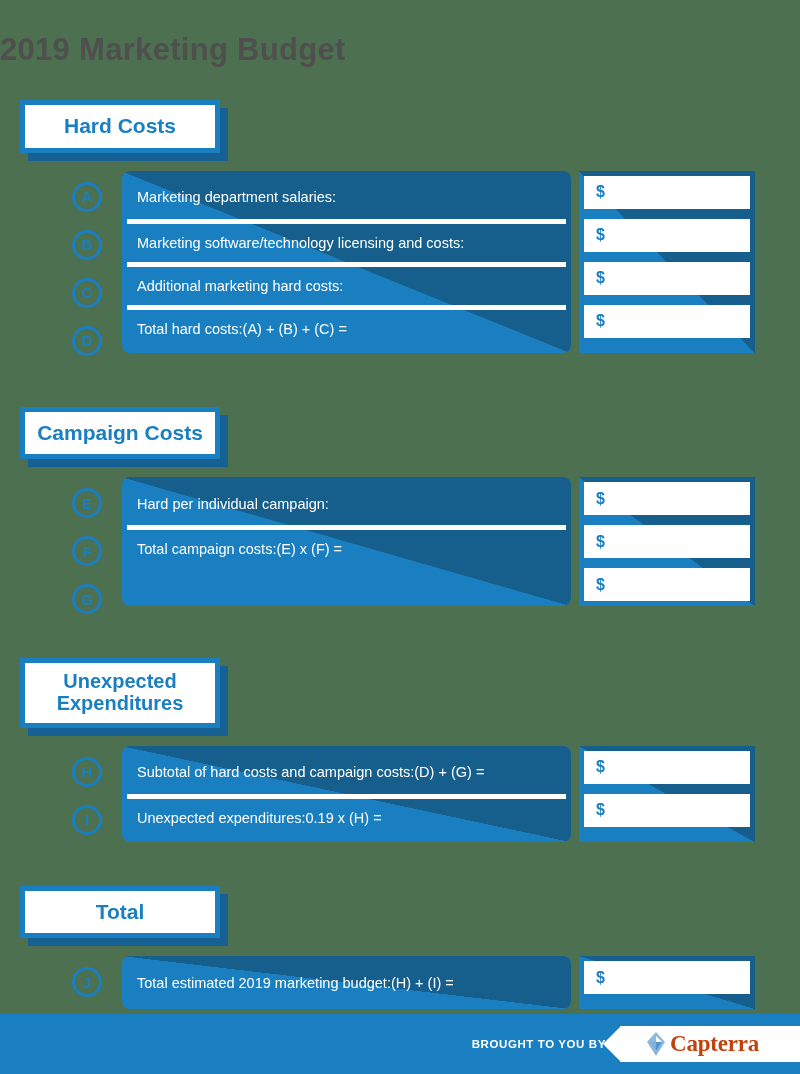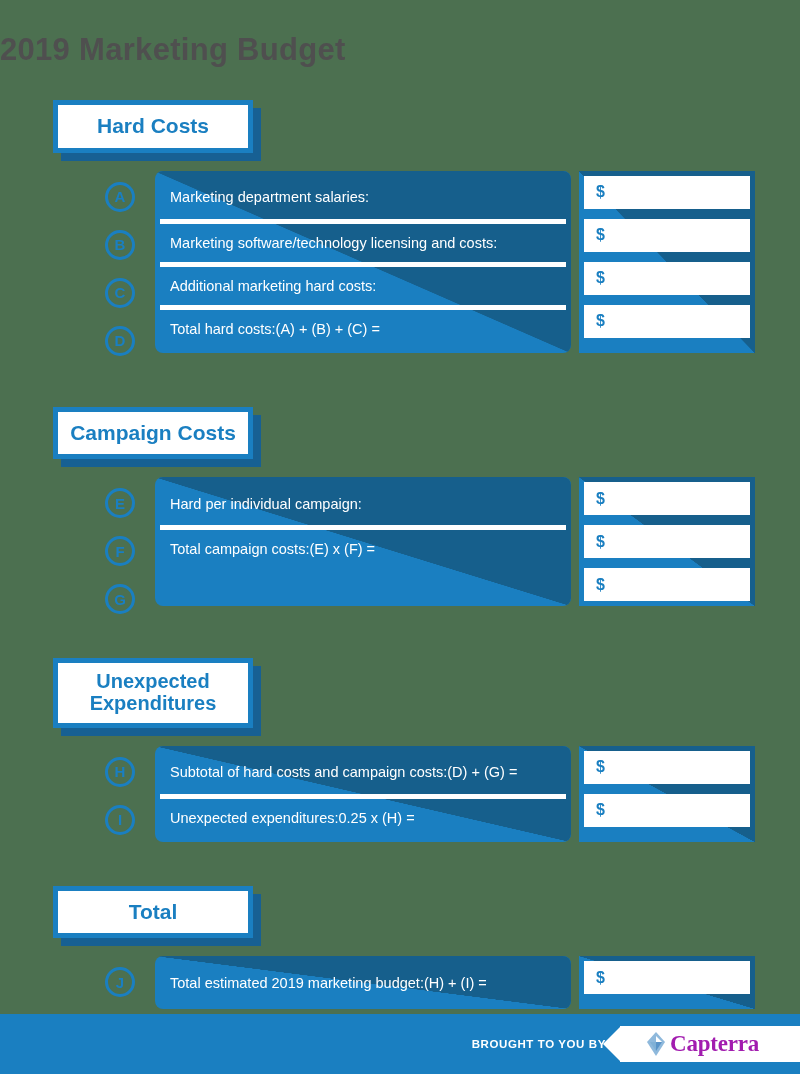"Hard Costs" .section { padding-left: 33px -> none }
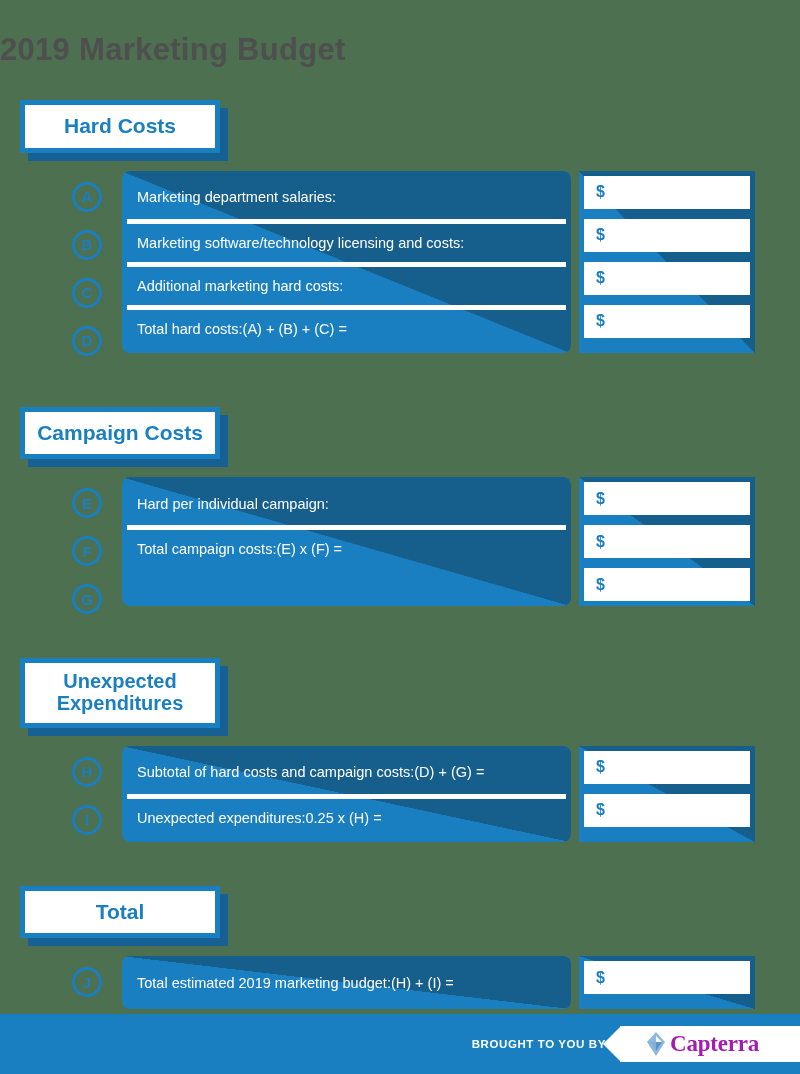"0.25 x (H) =" b { text: 0.25 -> 0.19 }
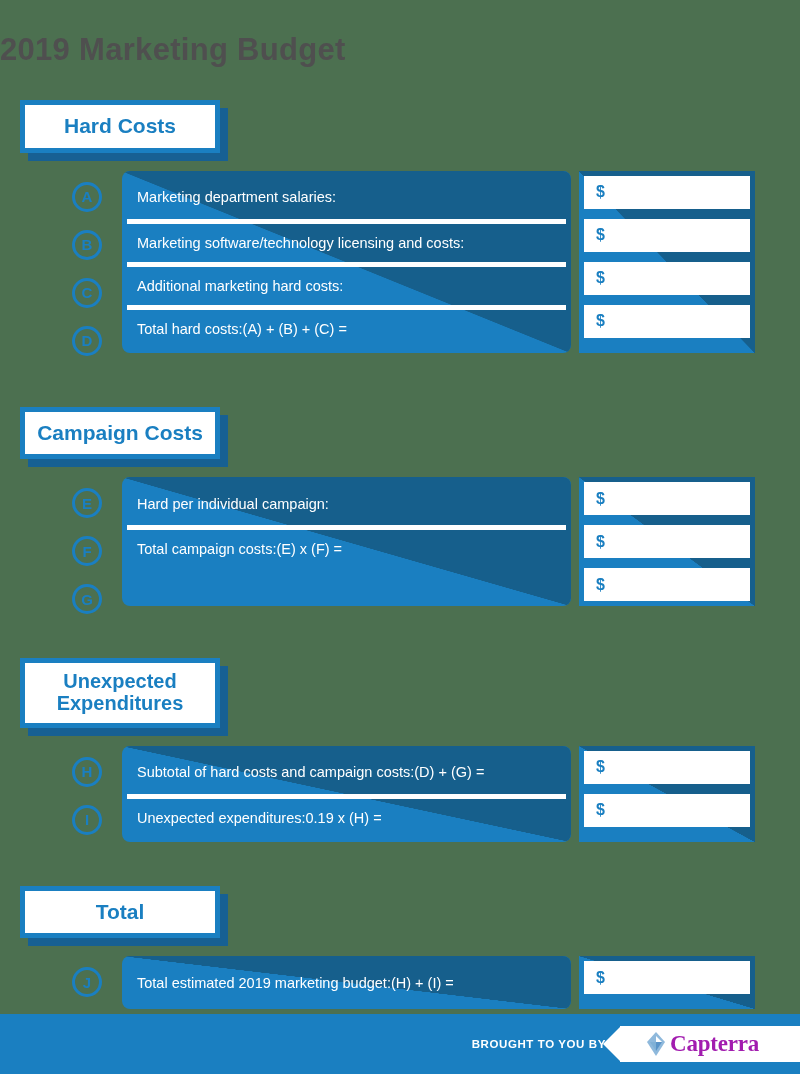"Capterra" .capterra-text { color: #a21caf -> #c2410c }
